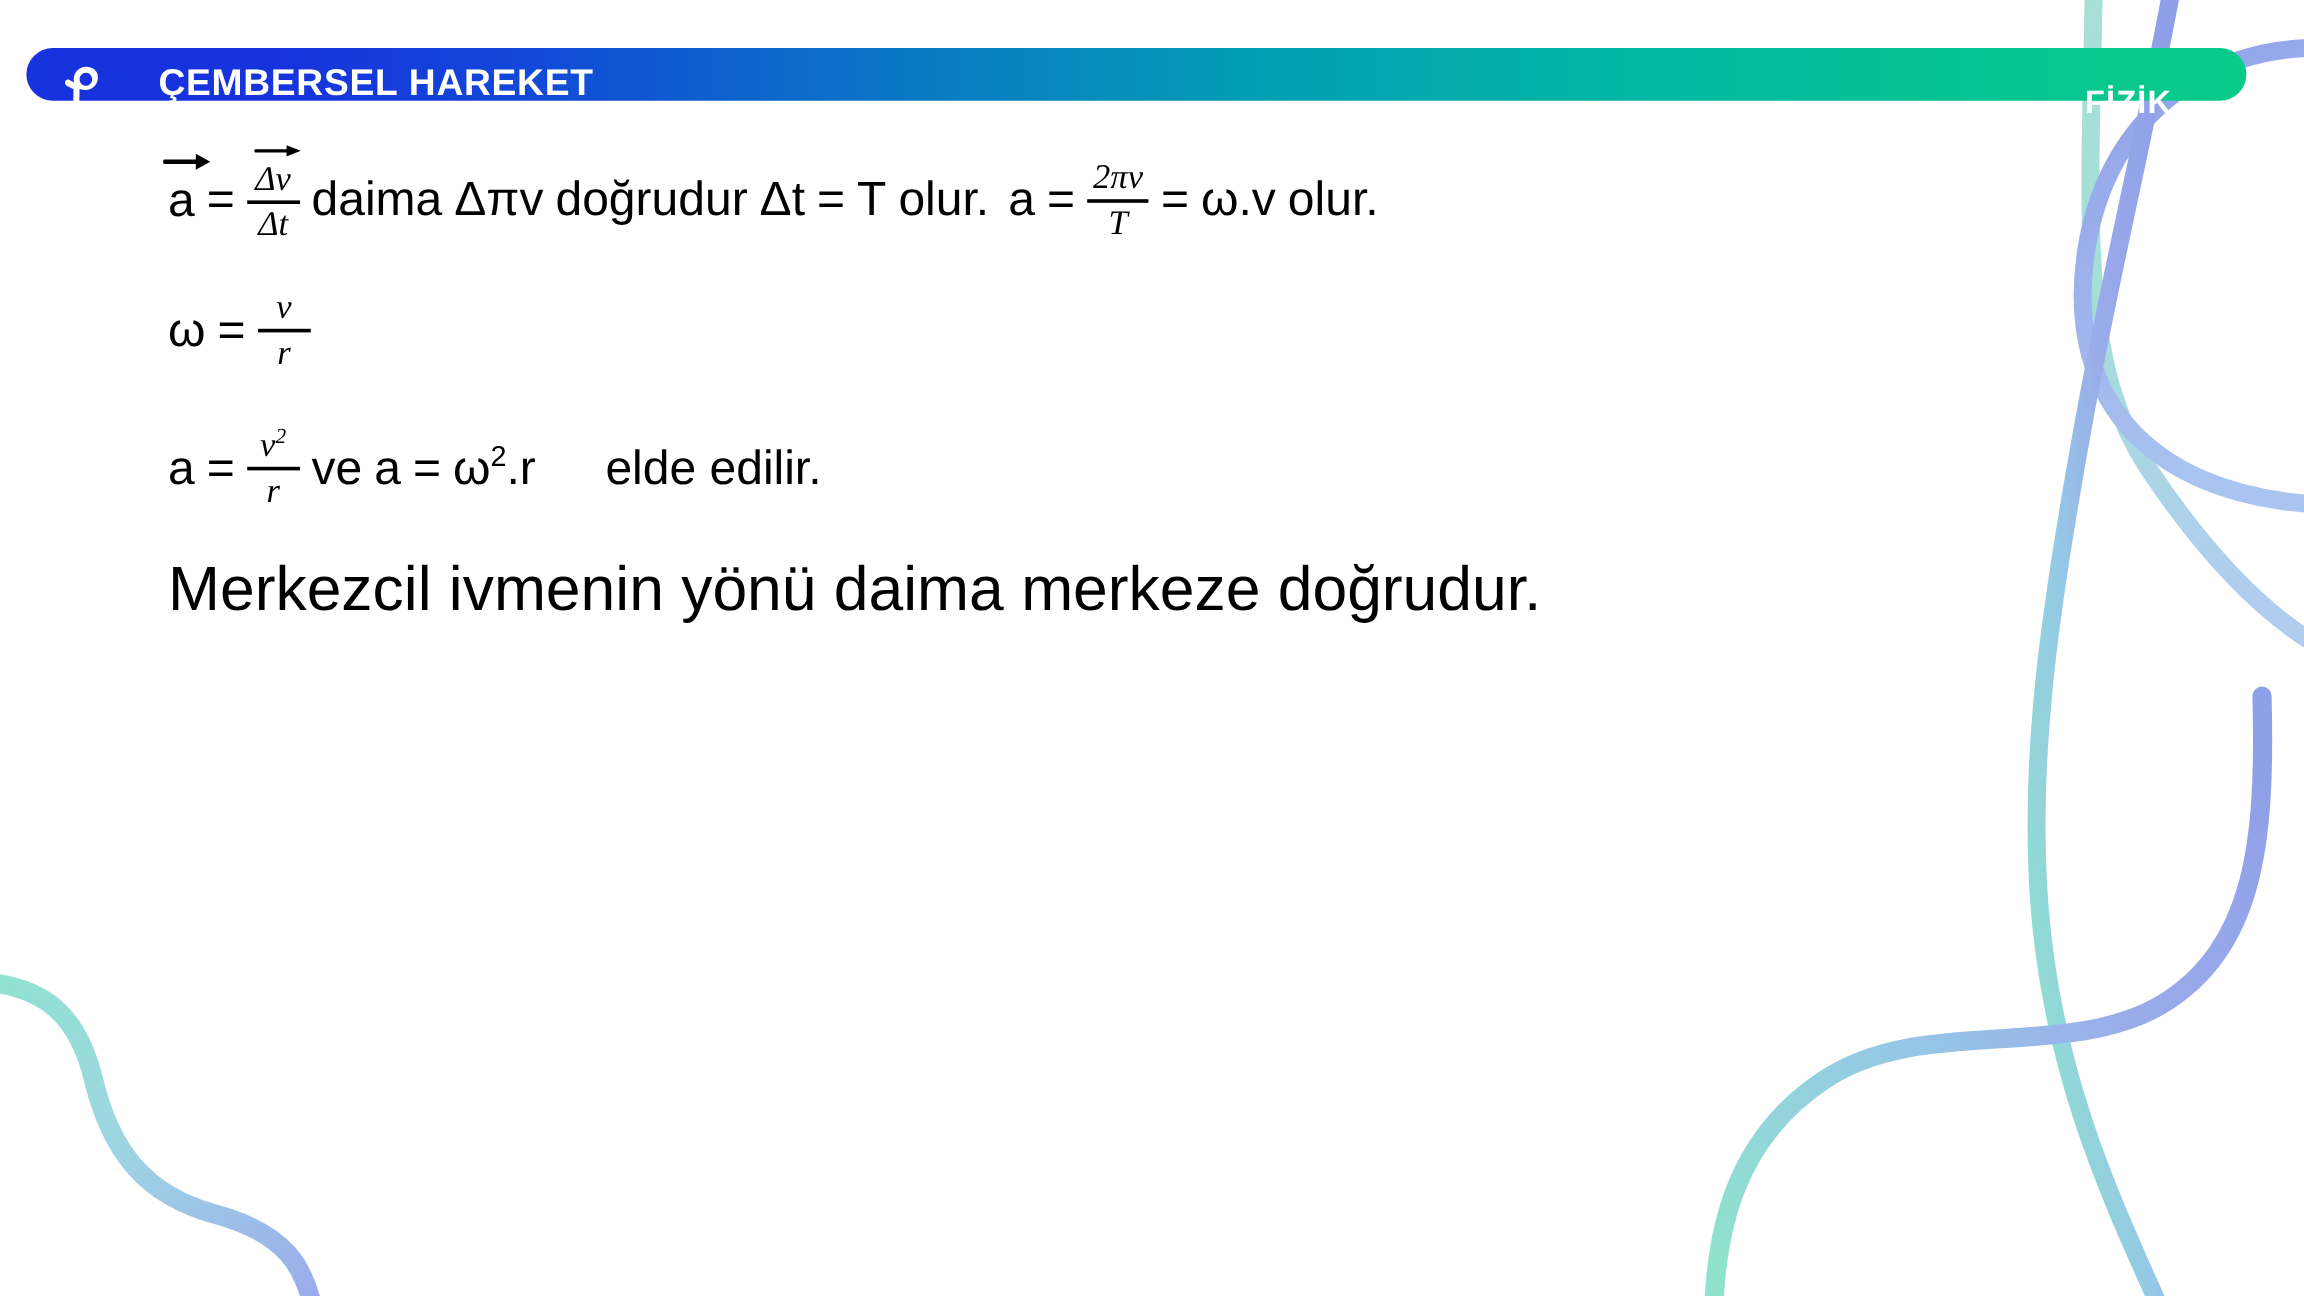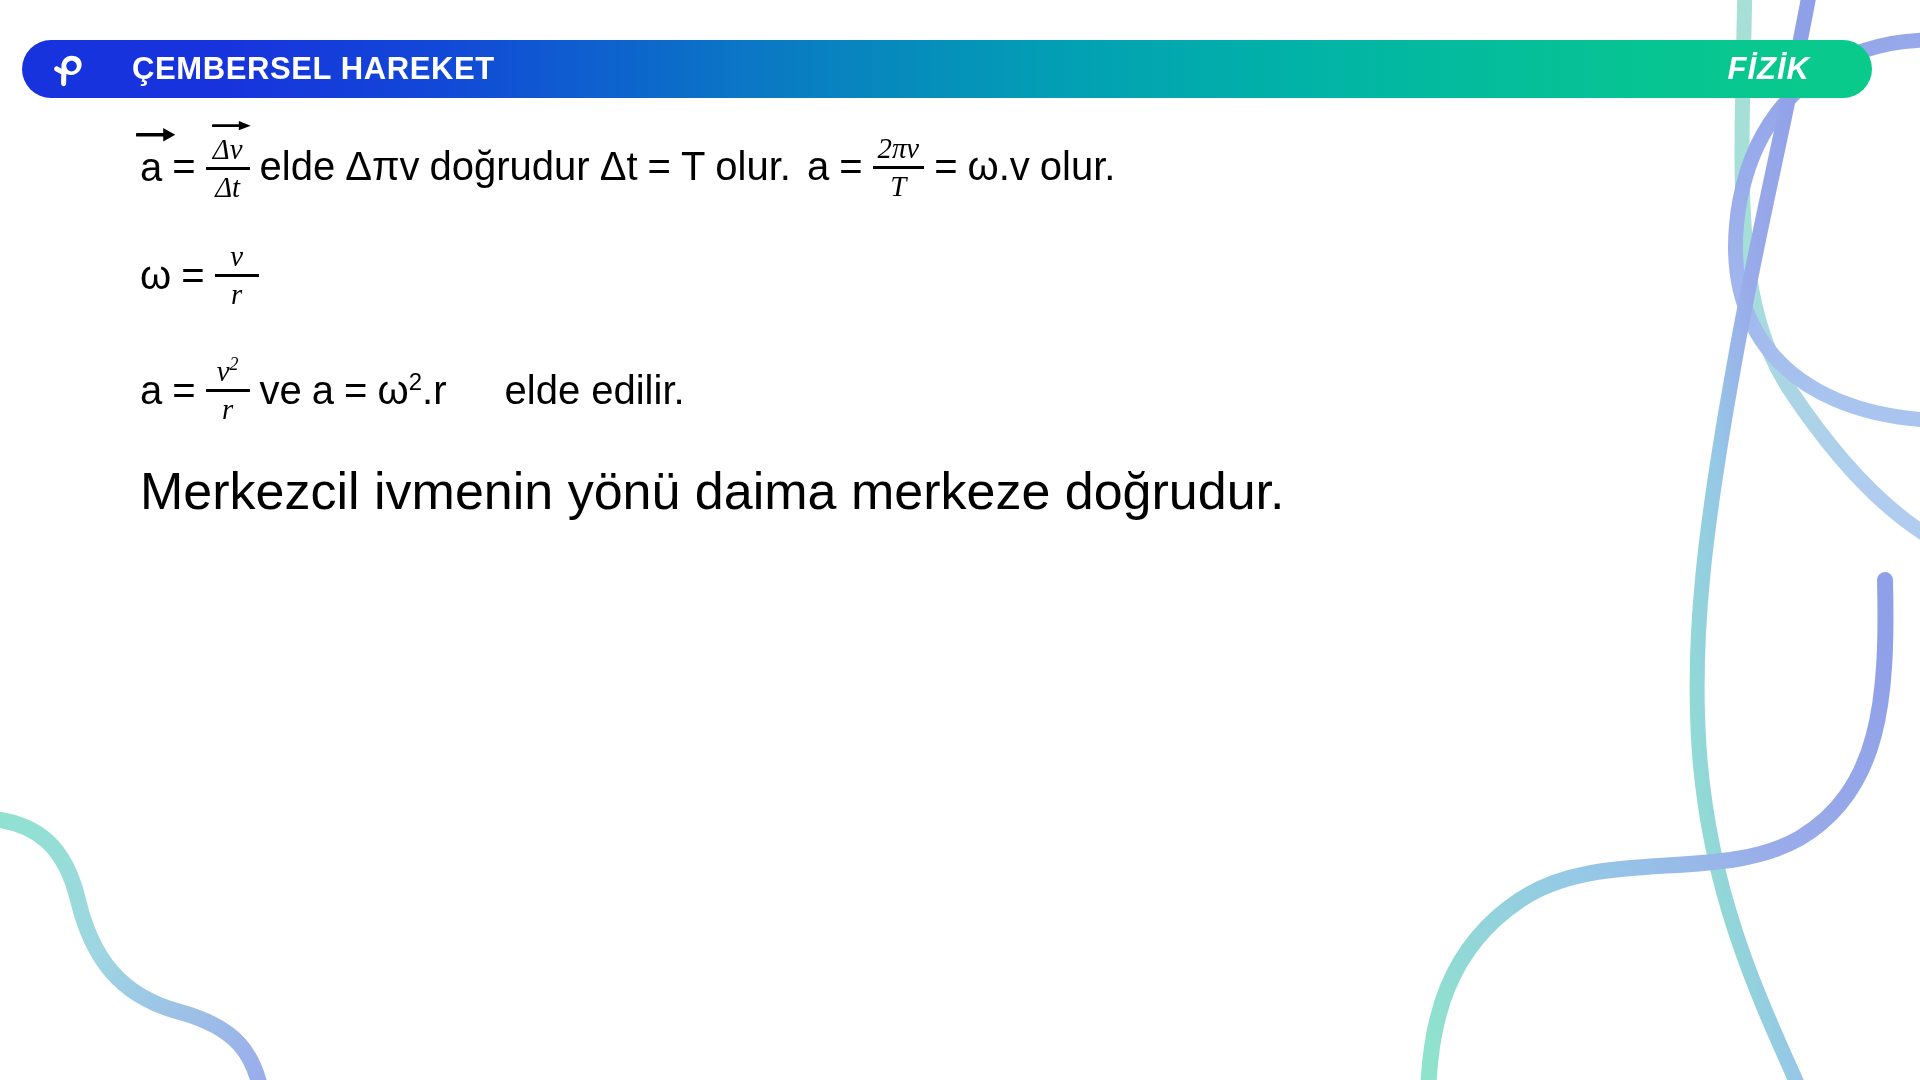"ÇEMBERSEL HAREKET" #header-bar { height: 58px -> 44px }
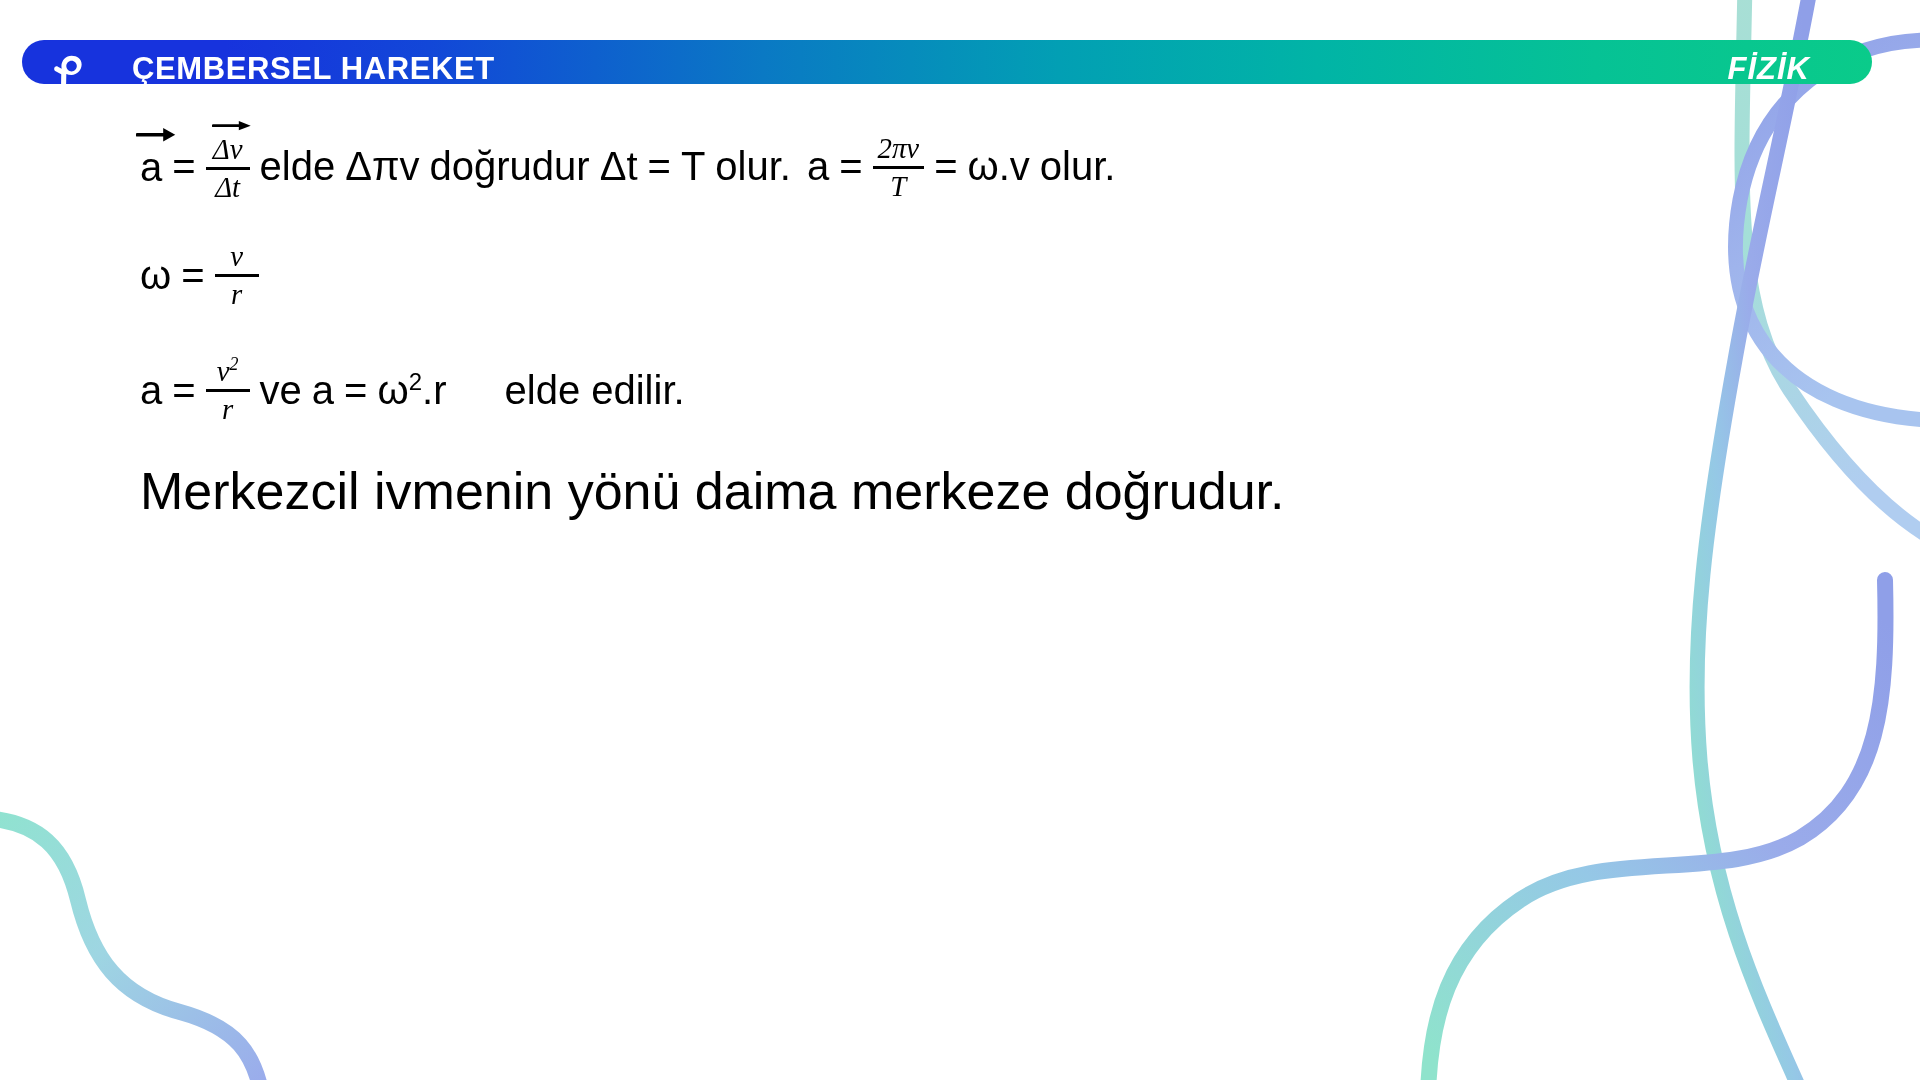"FİZİK" #subject-badge-label { font-size: 31px -> 27px; font-style: italic -> none; top: 0 -> 16px }
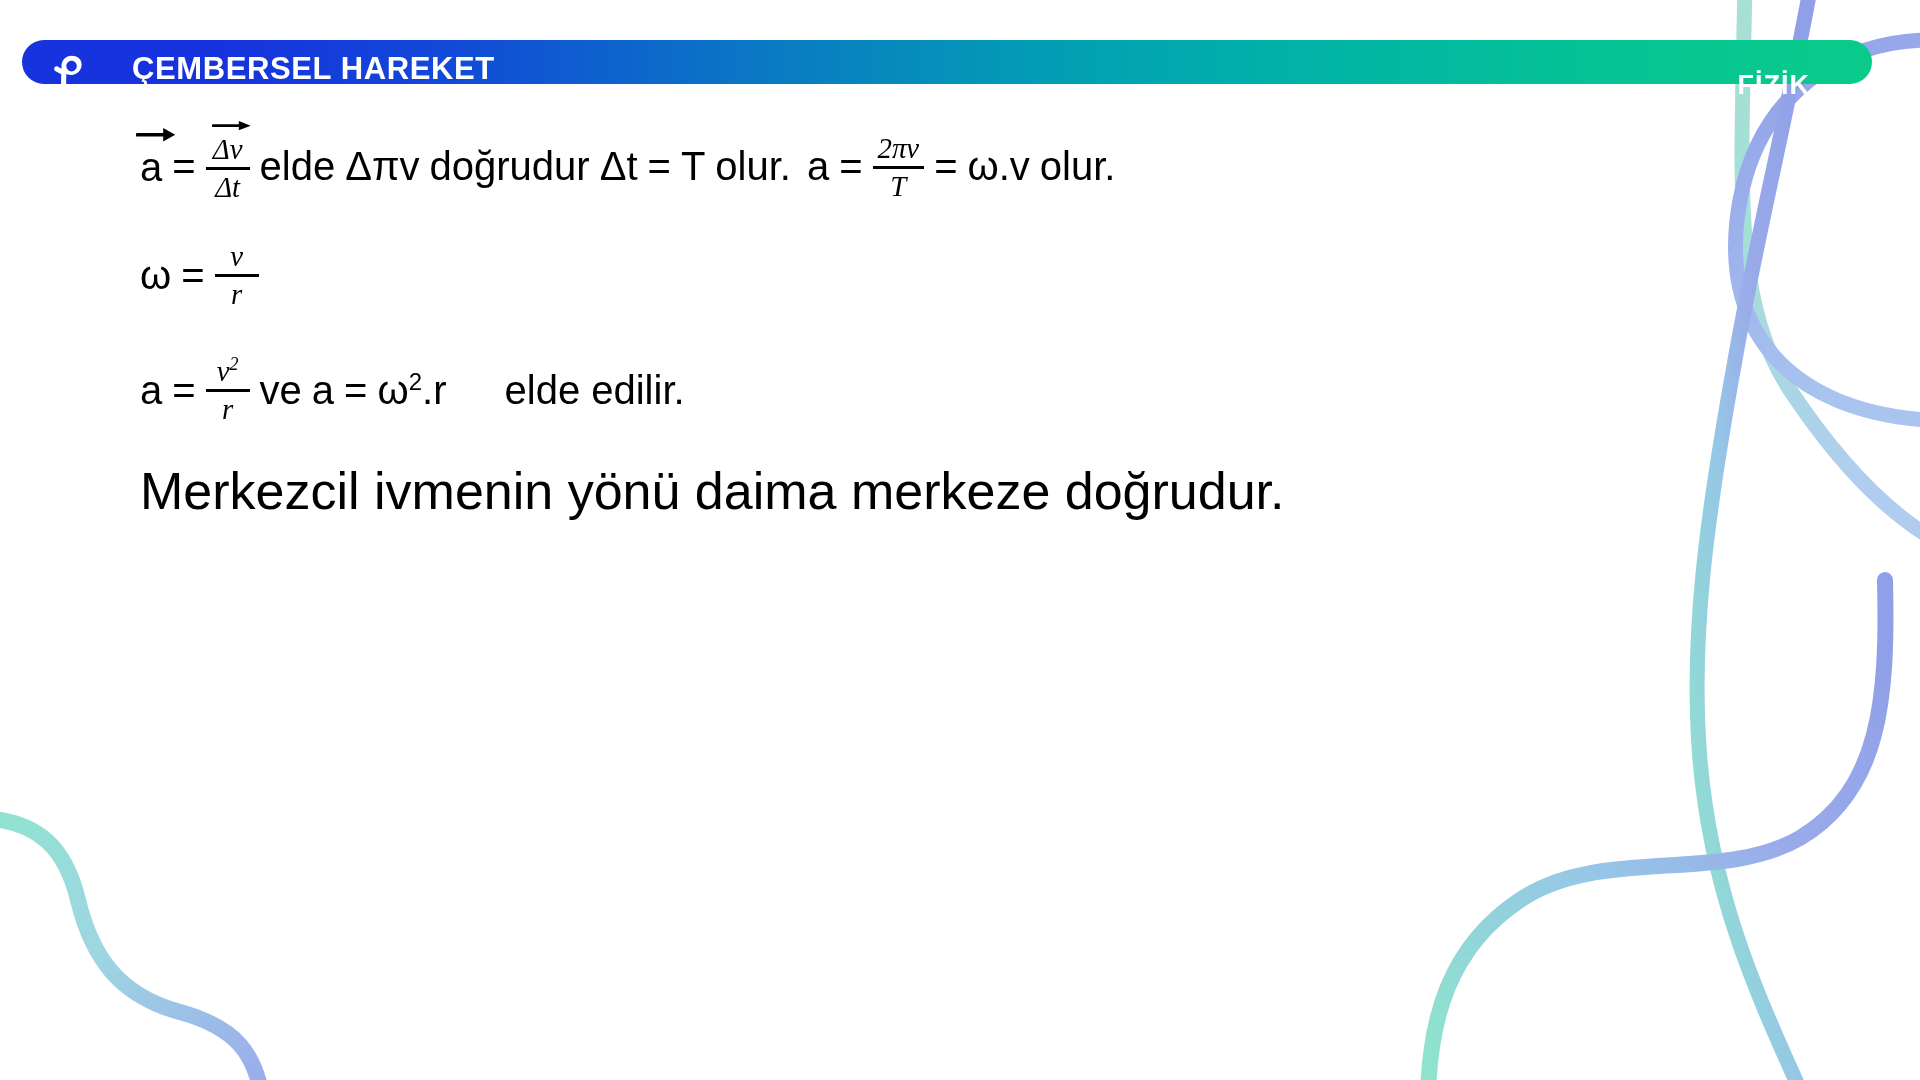"elde" span.tok { text: elde -> daima }
